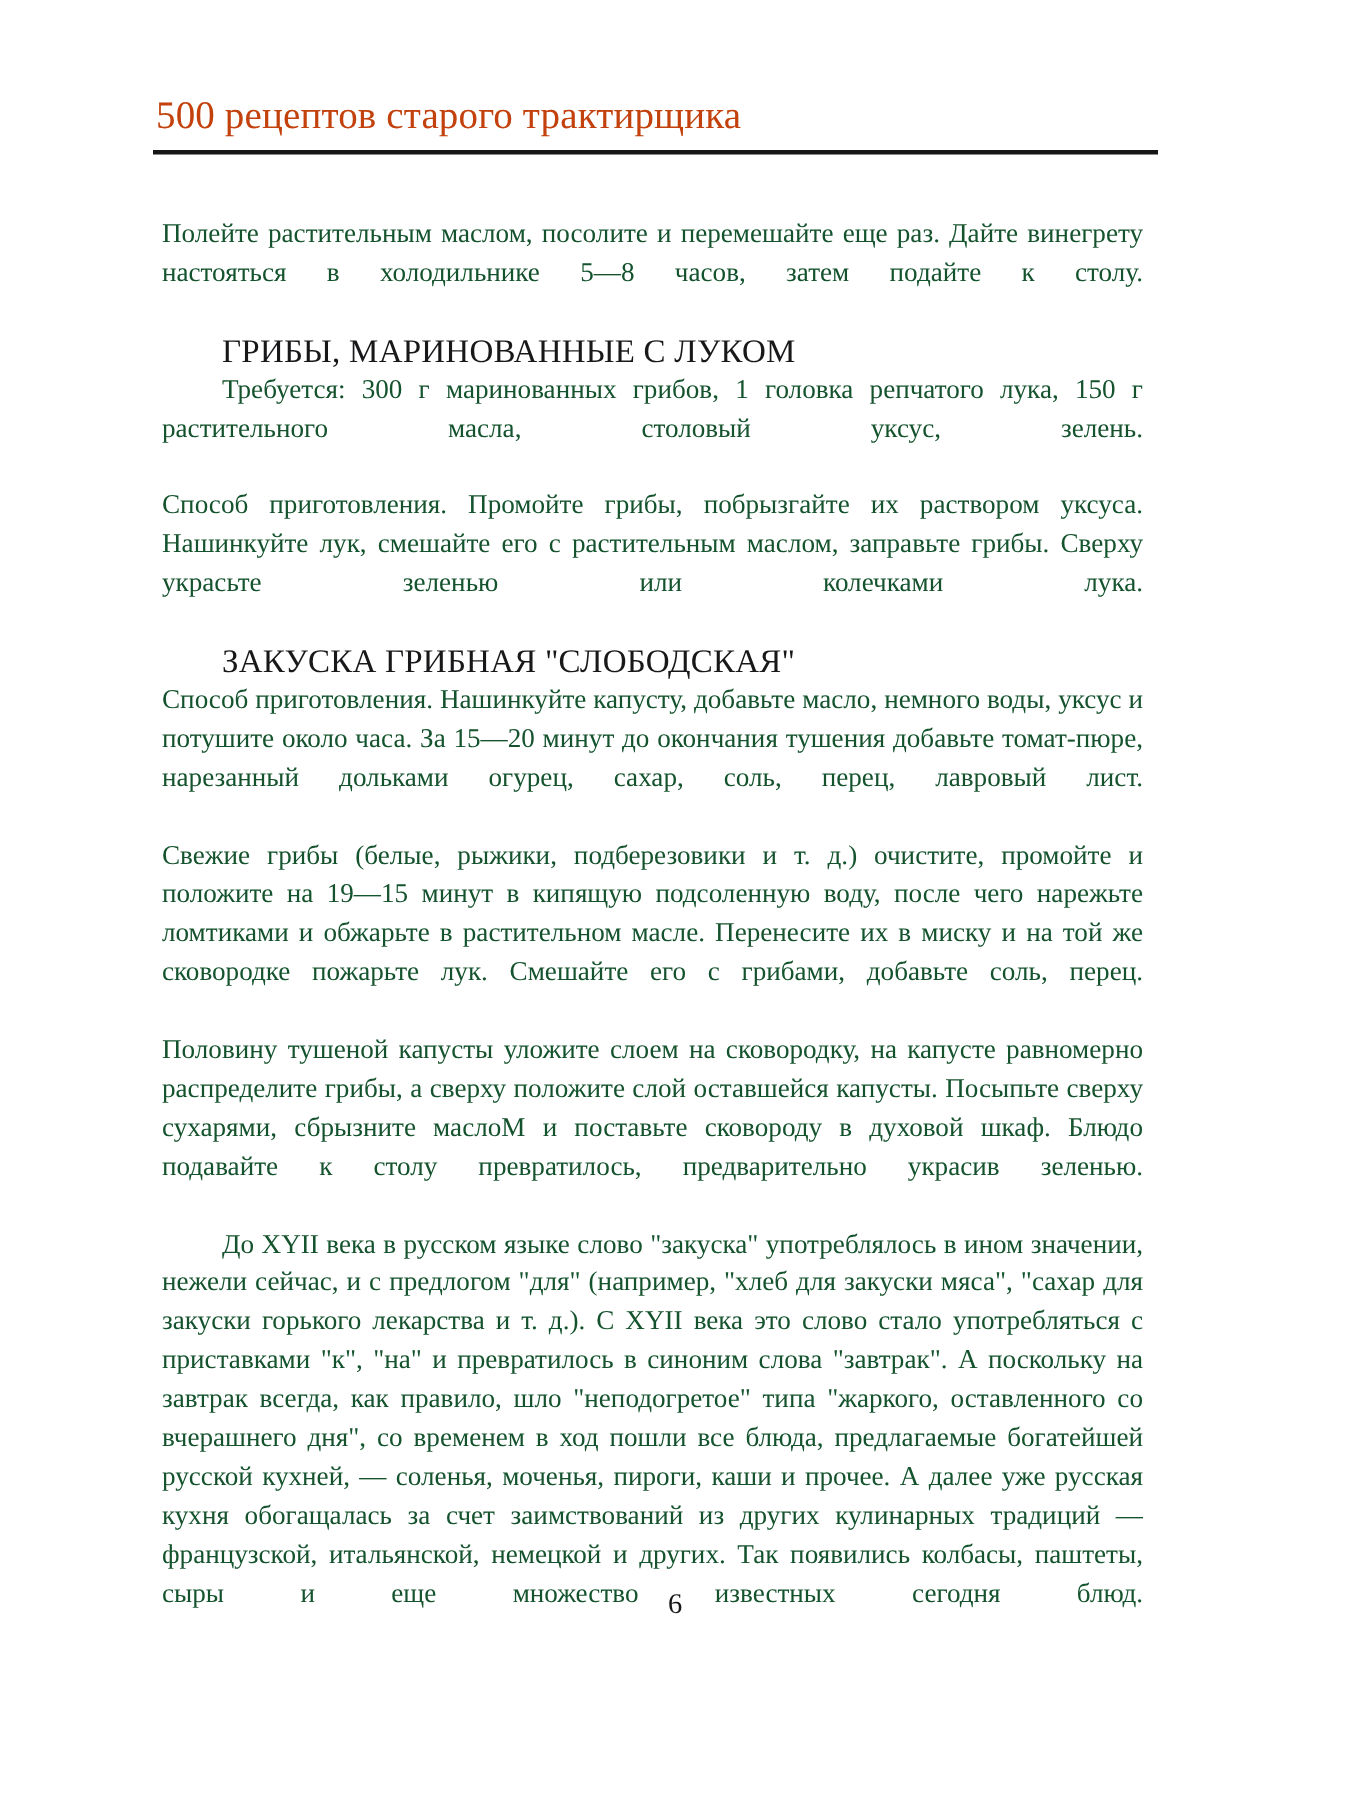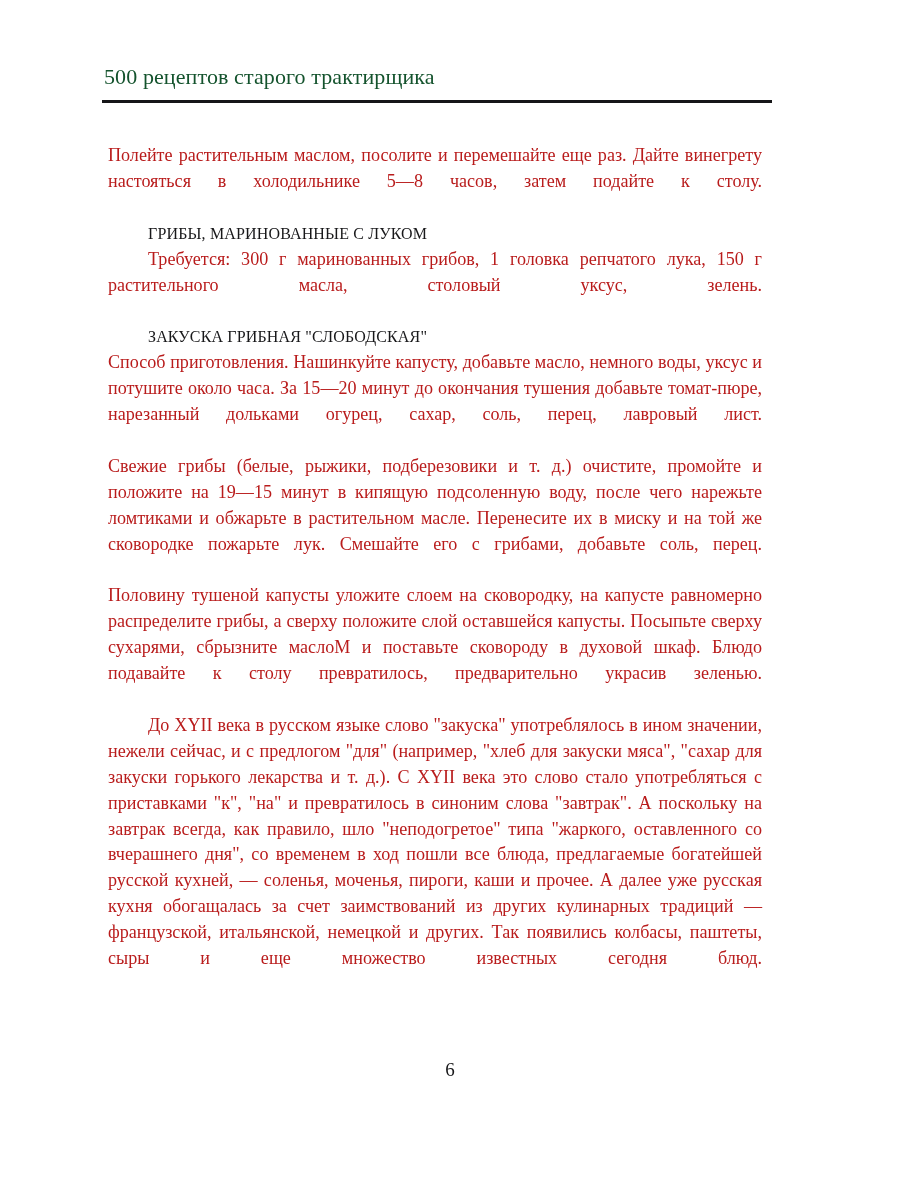"500 рецептов старого трактирщика" .running-head-title { color: #14532d -> #c2410c; font-size: 22px -> 26px }
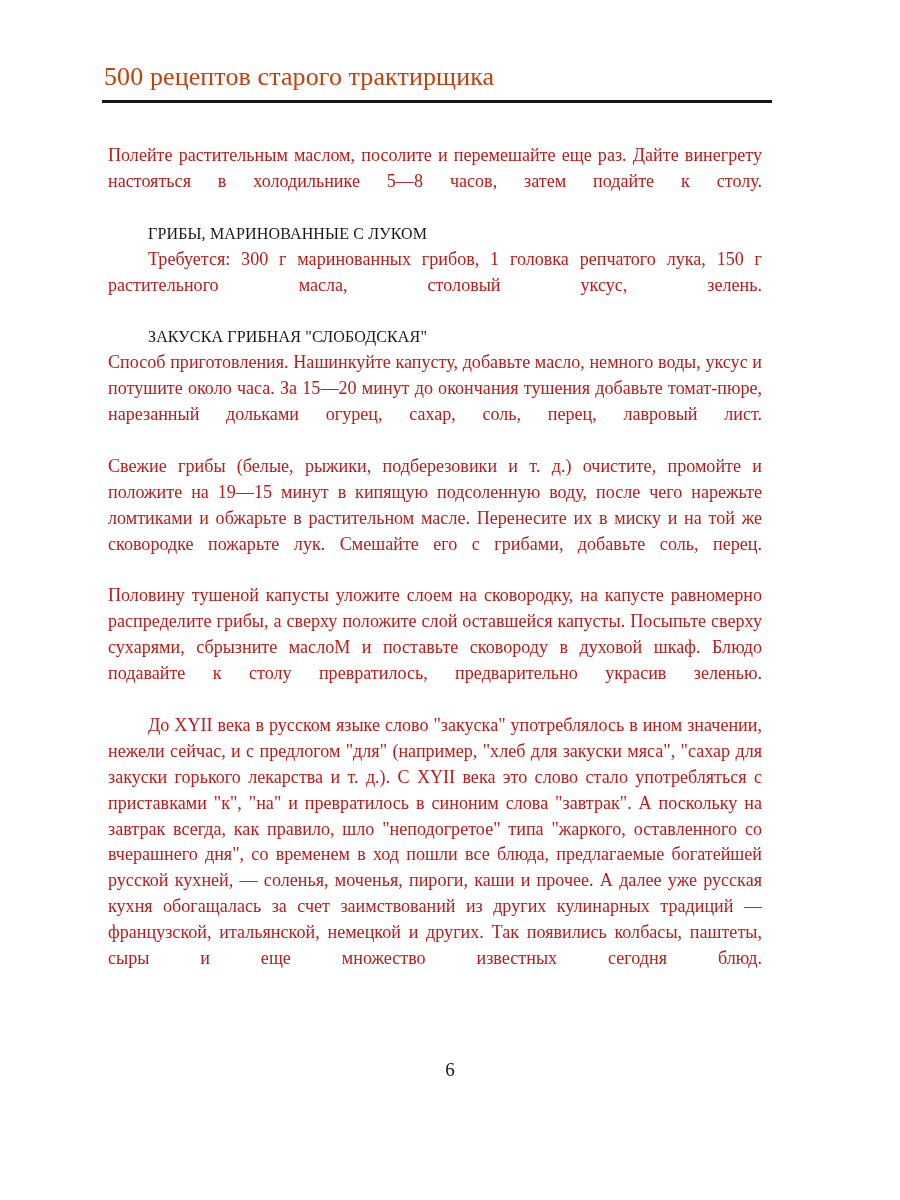"Полейте растительным маслом, посолите и" .para { color: #b91c1c -> #14532d }
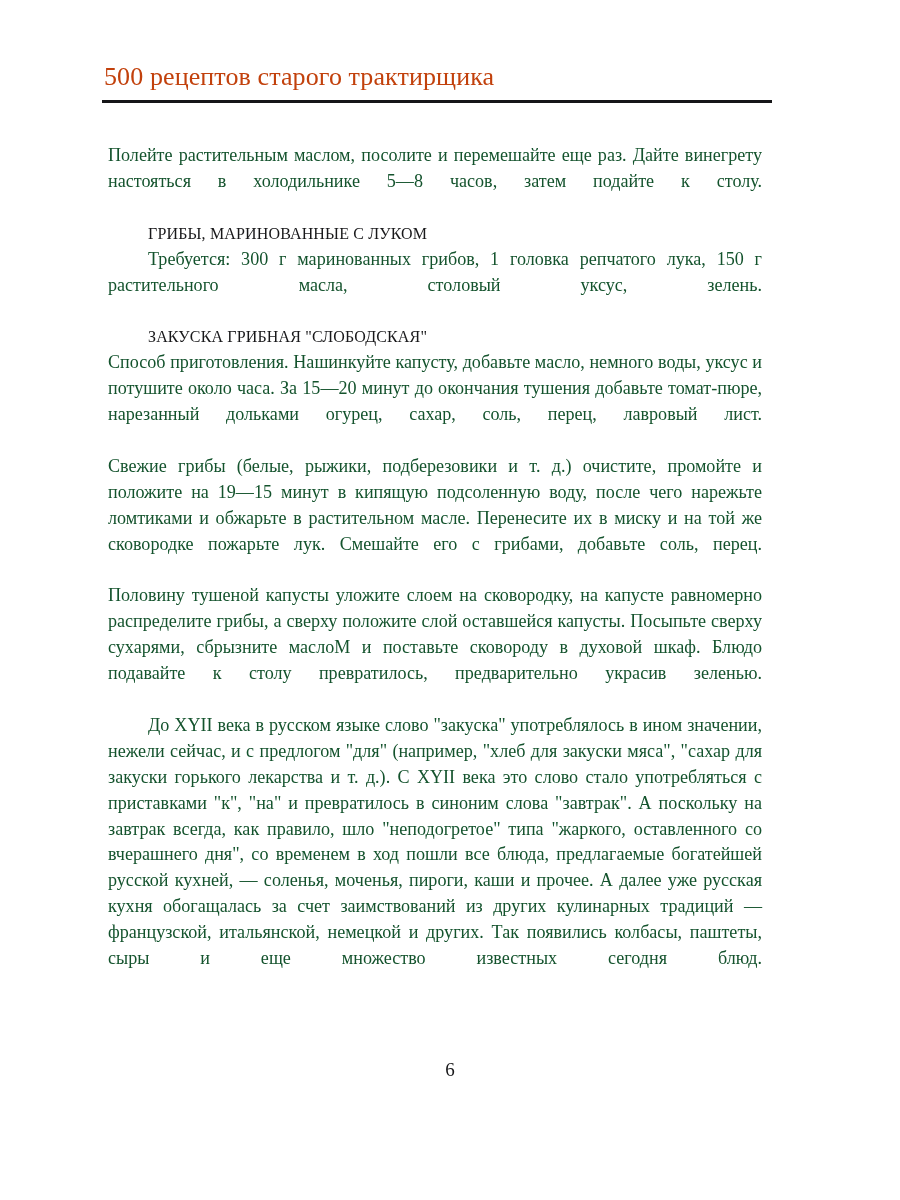"ГРИБЫ, МАРИНОВАННЫЕ С ЛУКОМ" .heading { font-size: 16px -> 22px }
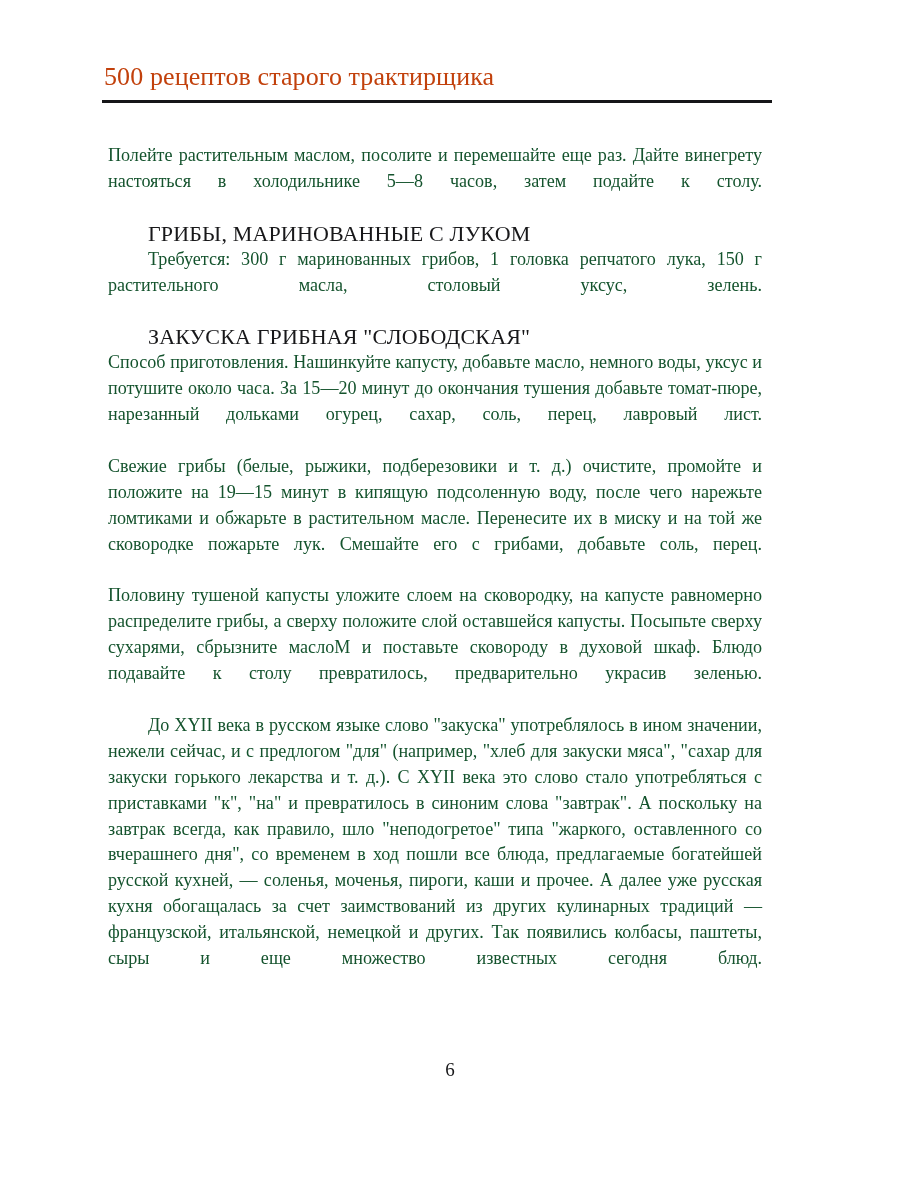"Способ приготовления. Промойте грибы," p.para { html: none -> <p>Способ приготовления. Промойте грибы, побрызгайте их раствором уксуса. Нашинкуйте лук, смешайте его с растительным маслом, заправьте грибы. Сверху украсьте зеленью или колечками лука.</p> }
